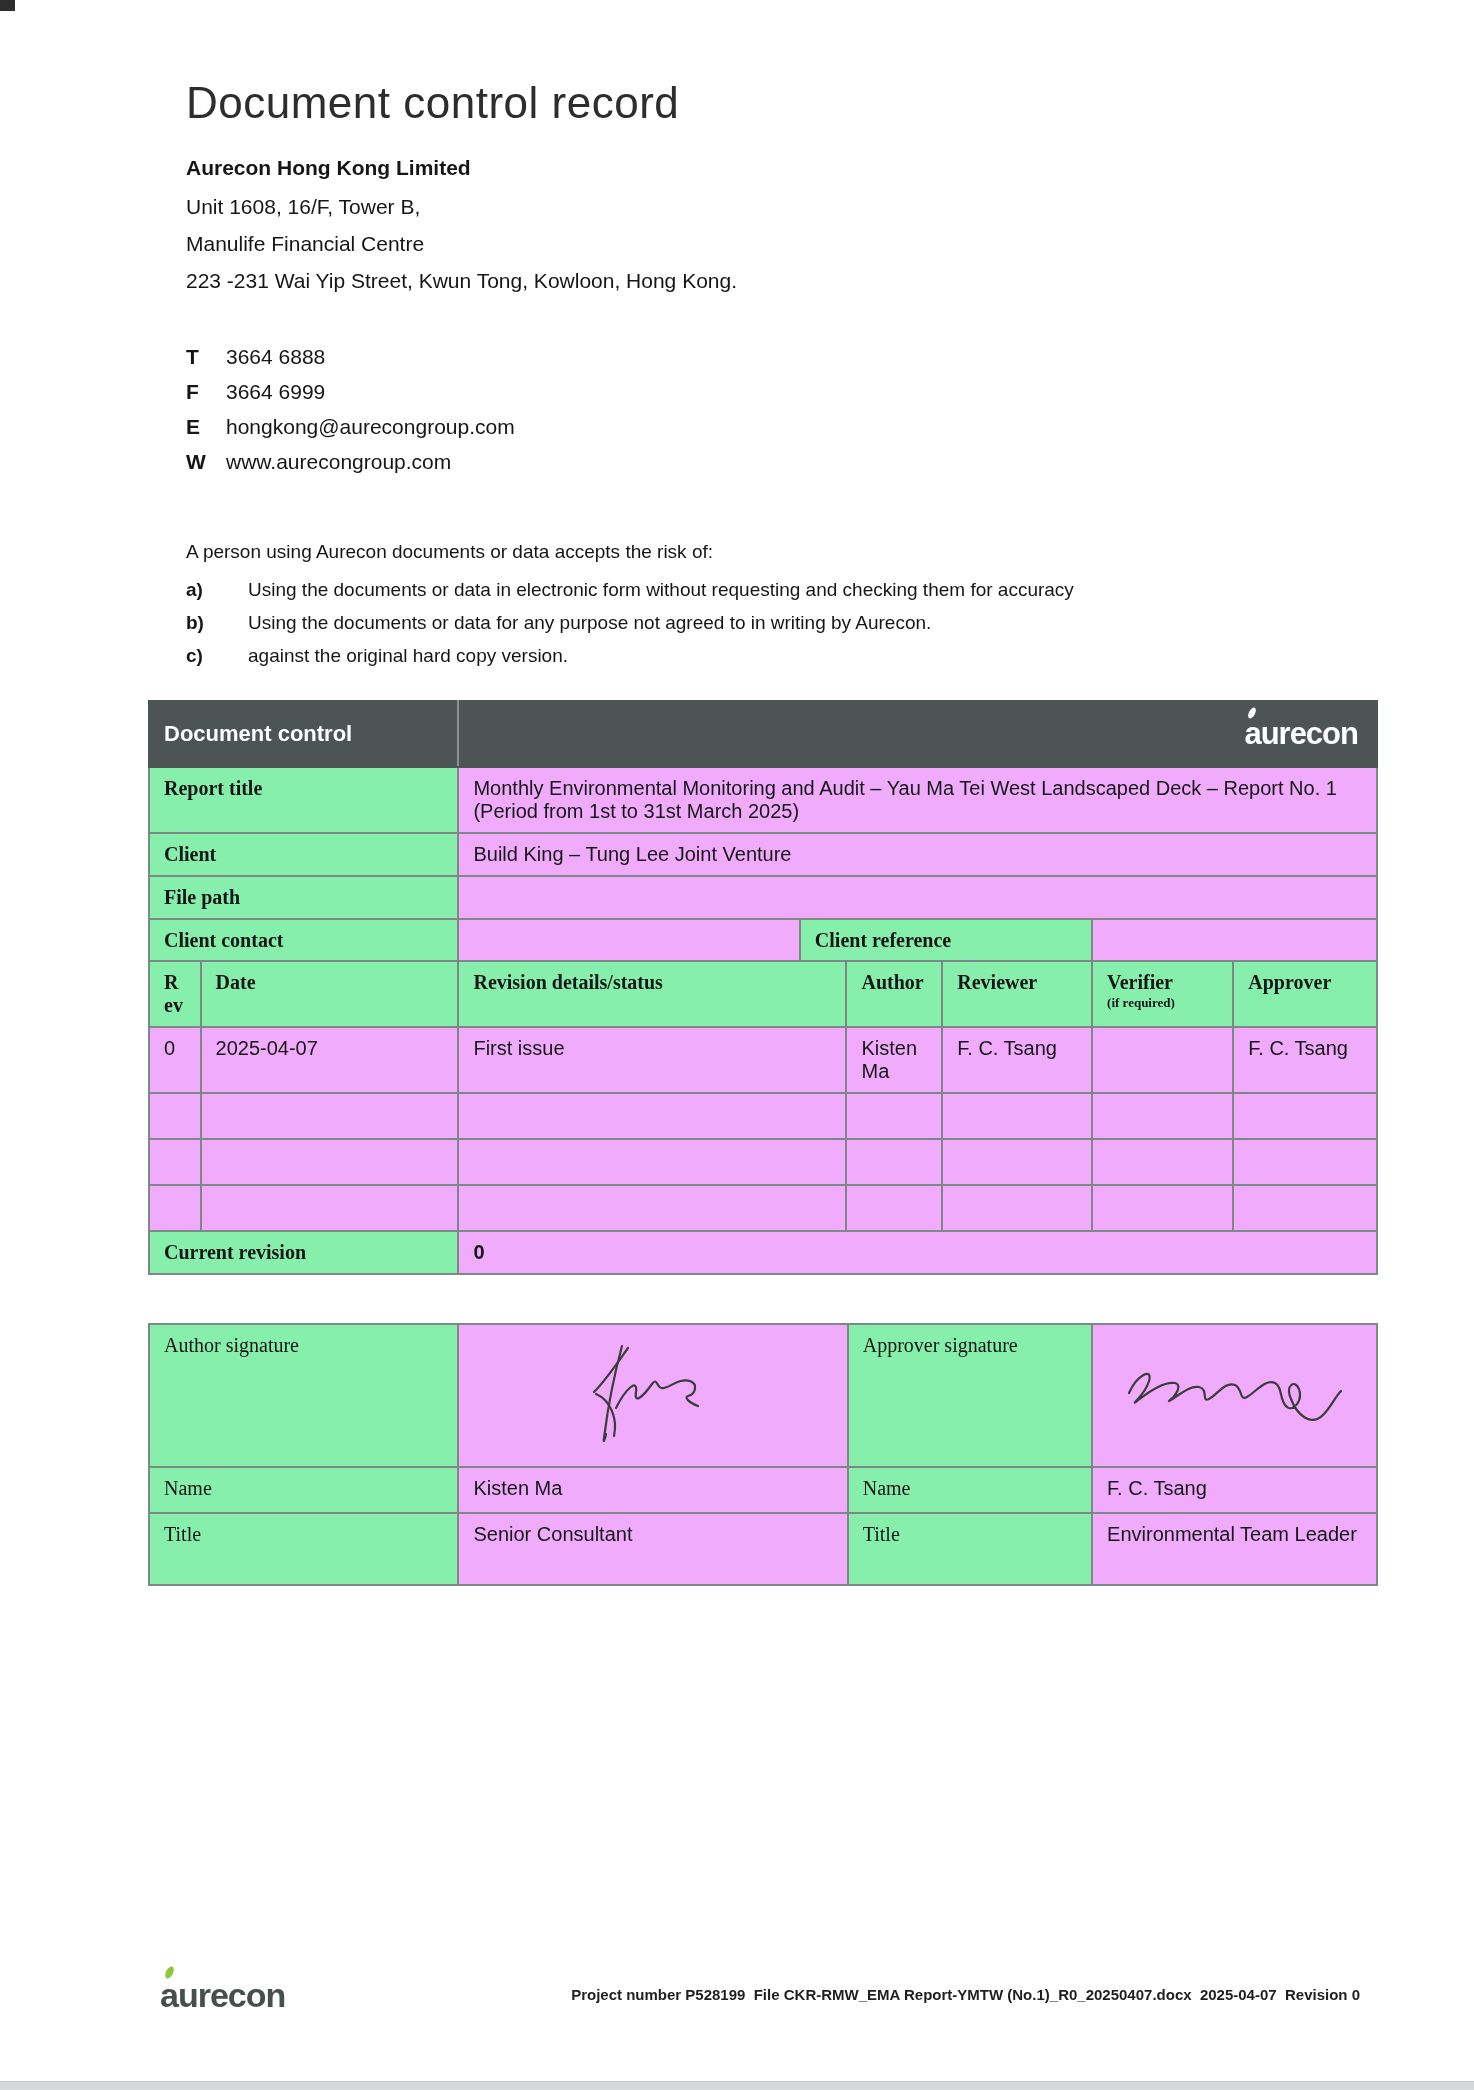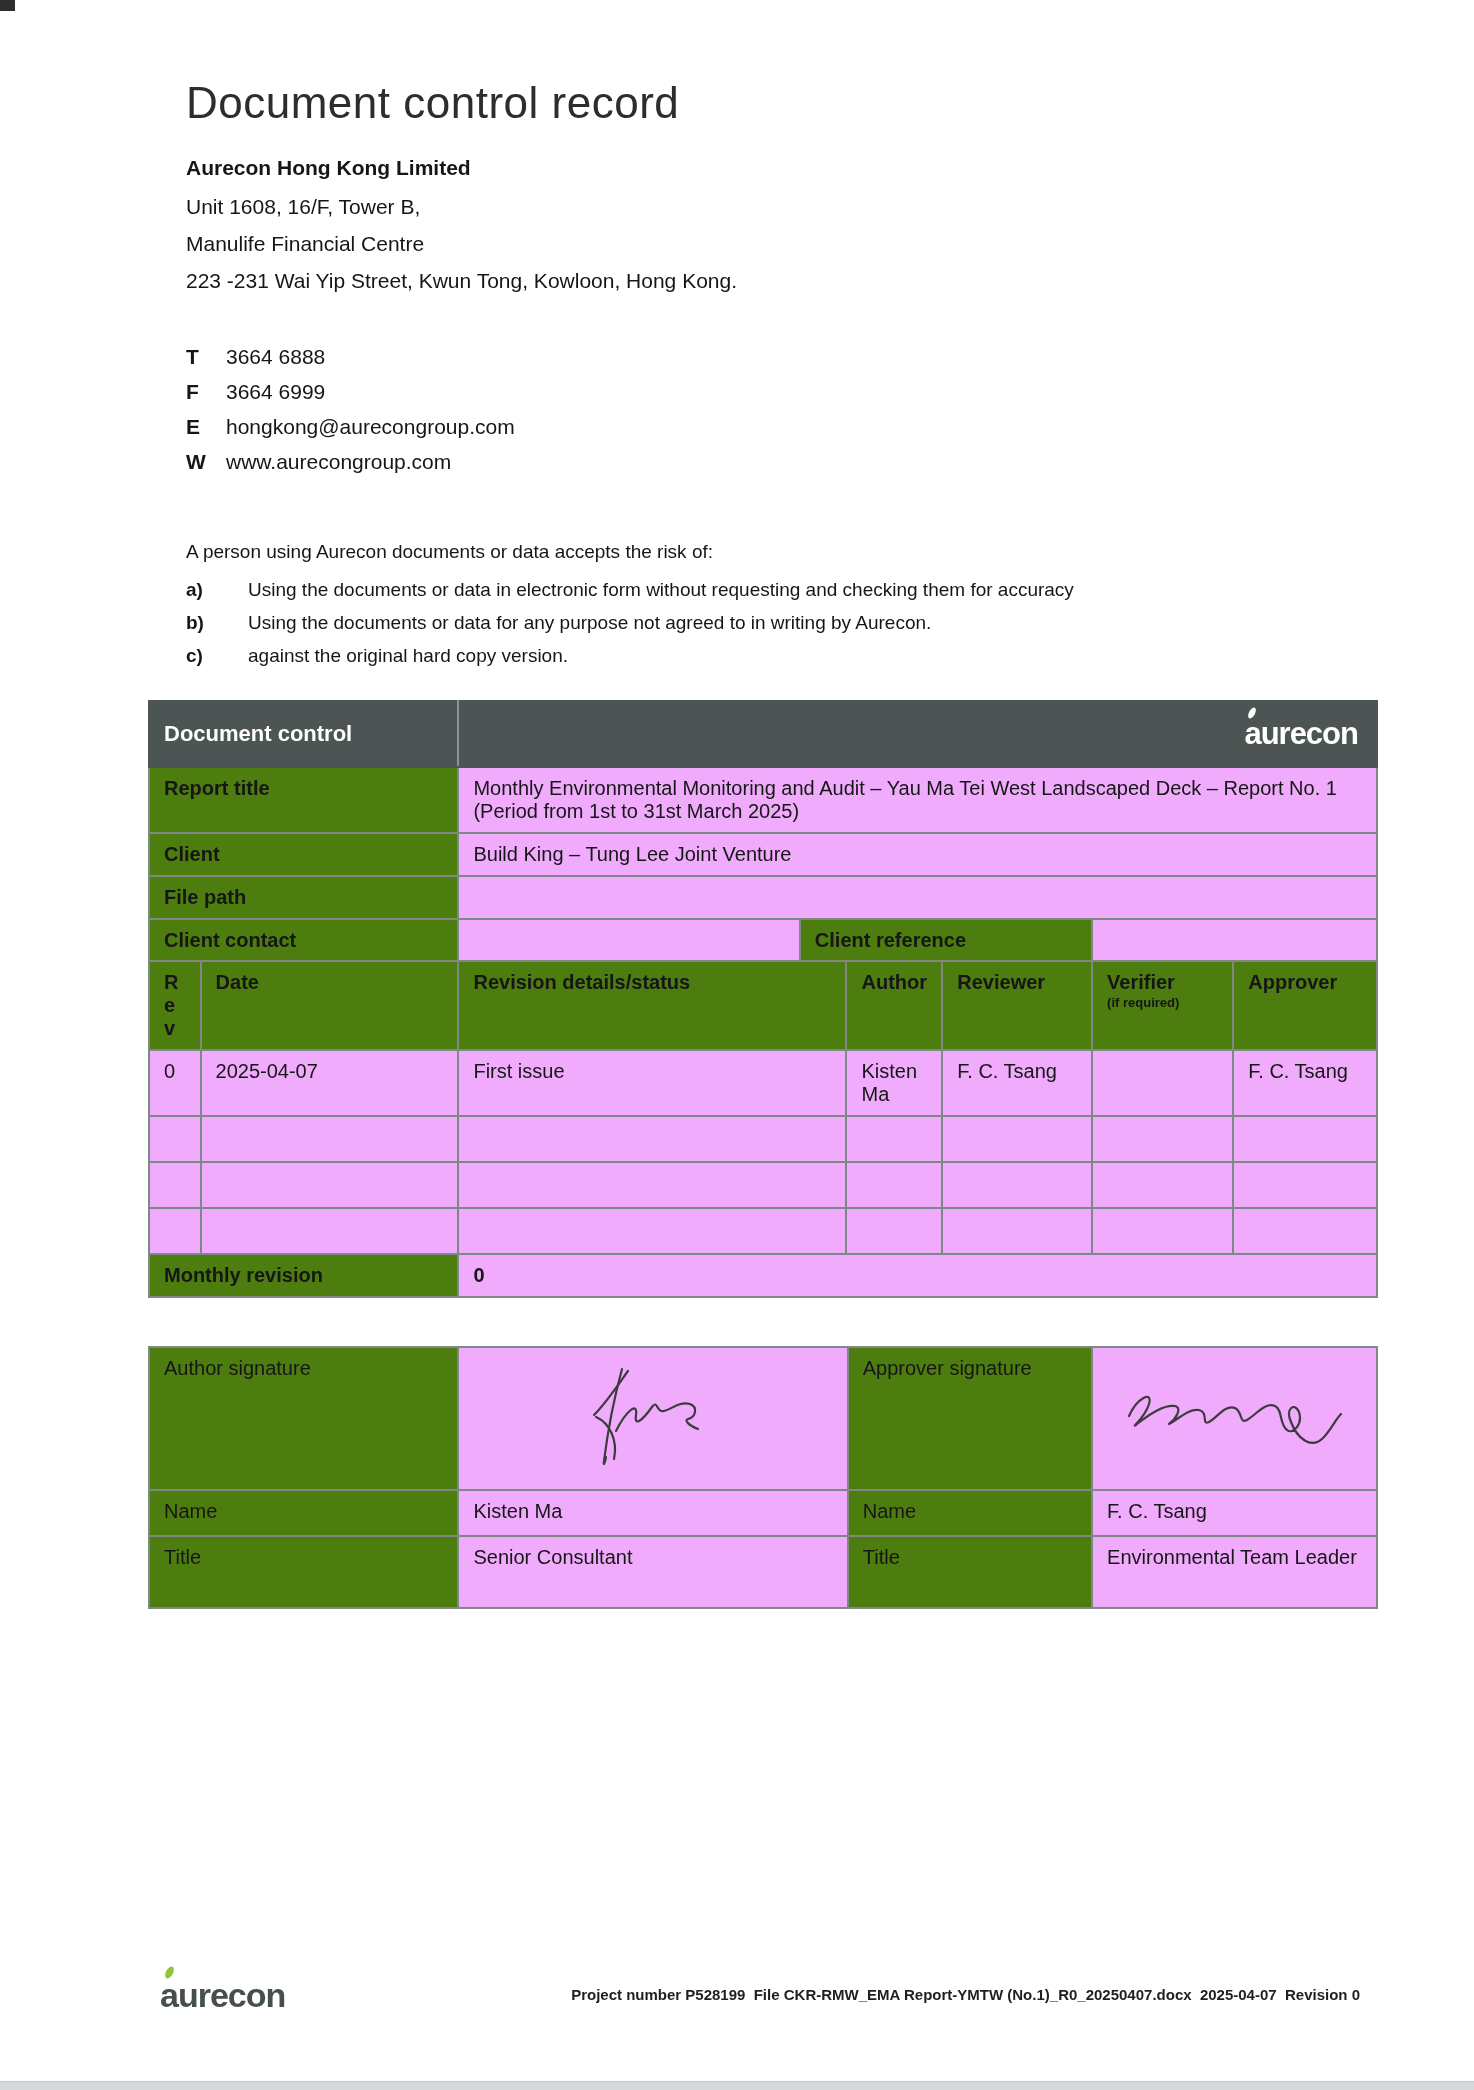"Report title" td.label { background: #4d7c0f -> #86efac; font-family: none -> Liberation Serif, serif }
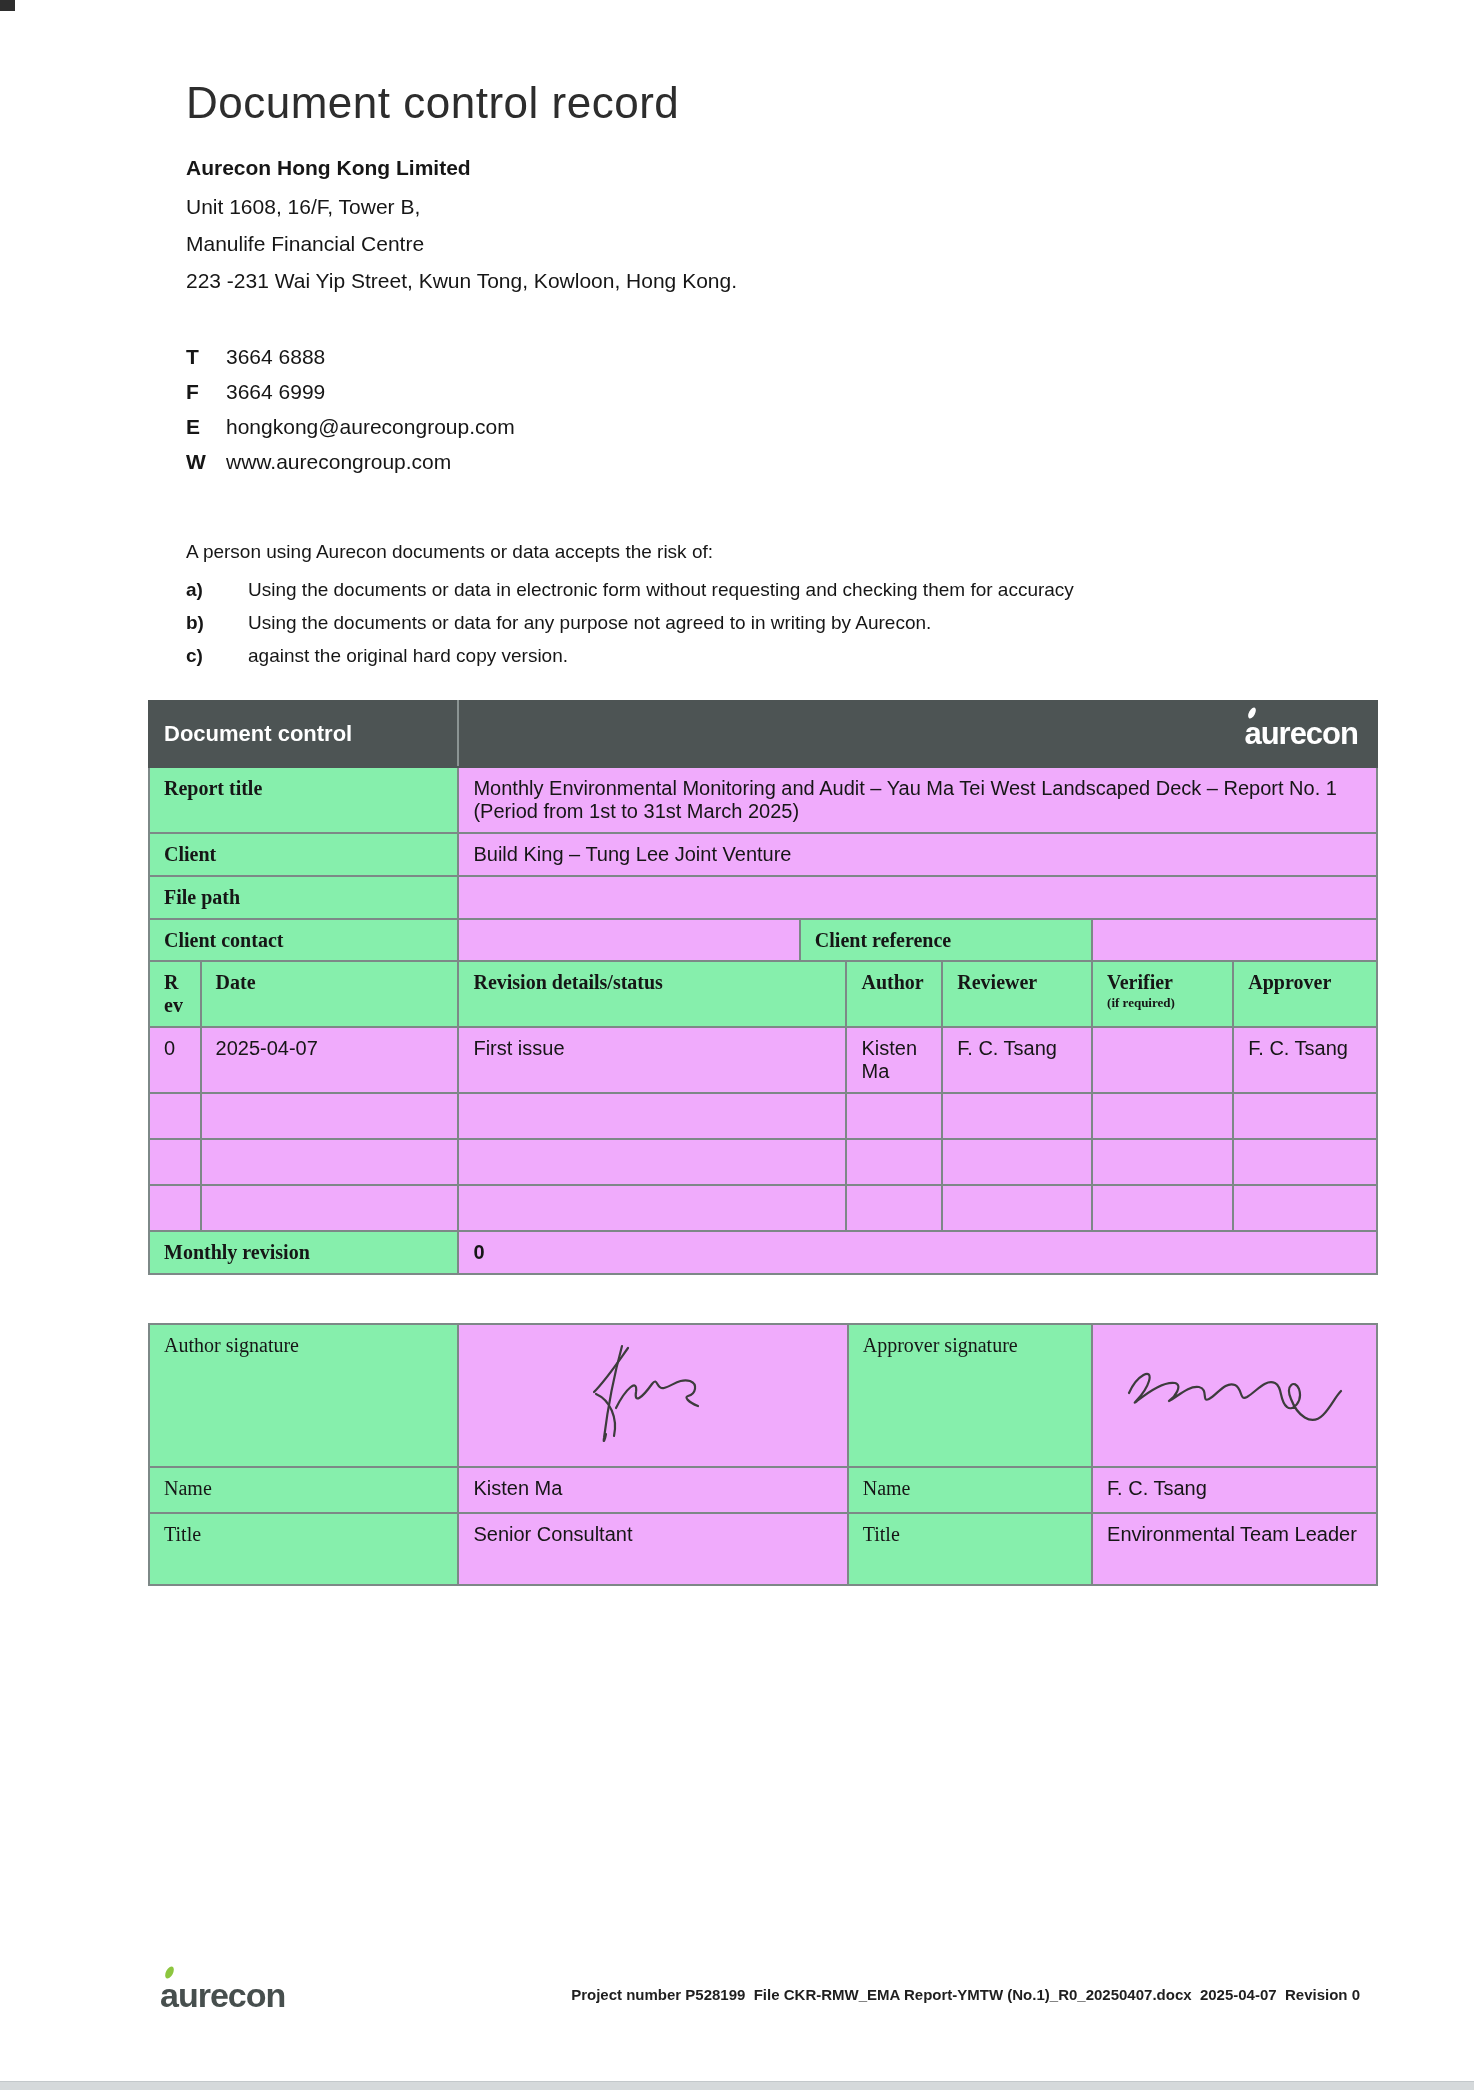"Monthly revision" td.label { text: Monthly -> Current }
